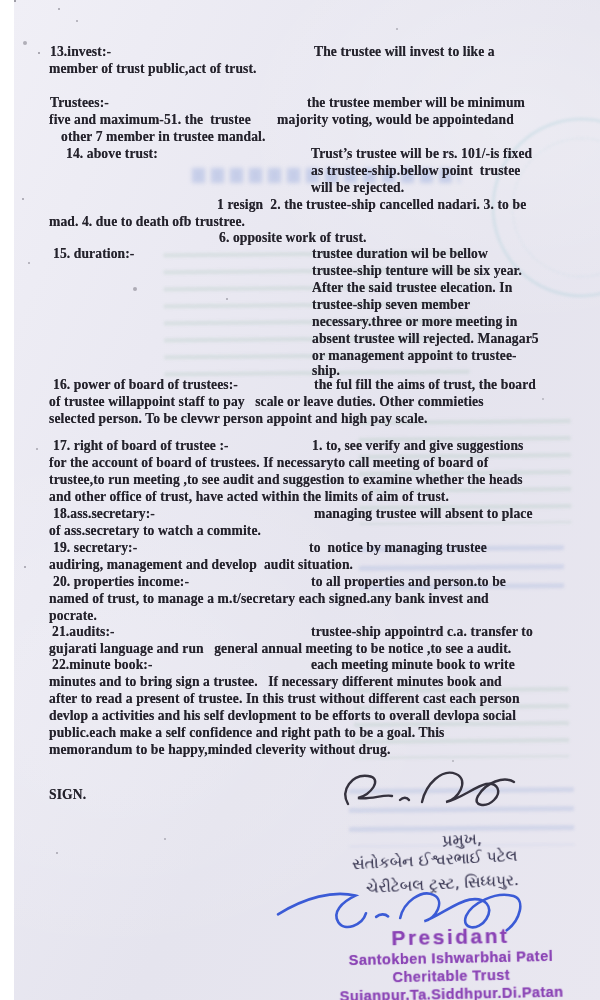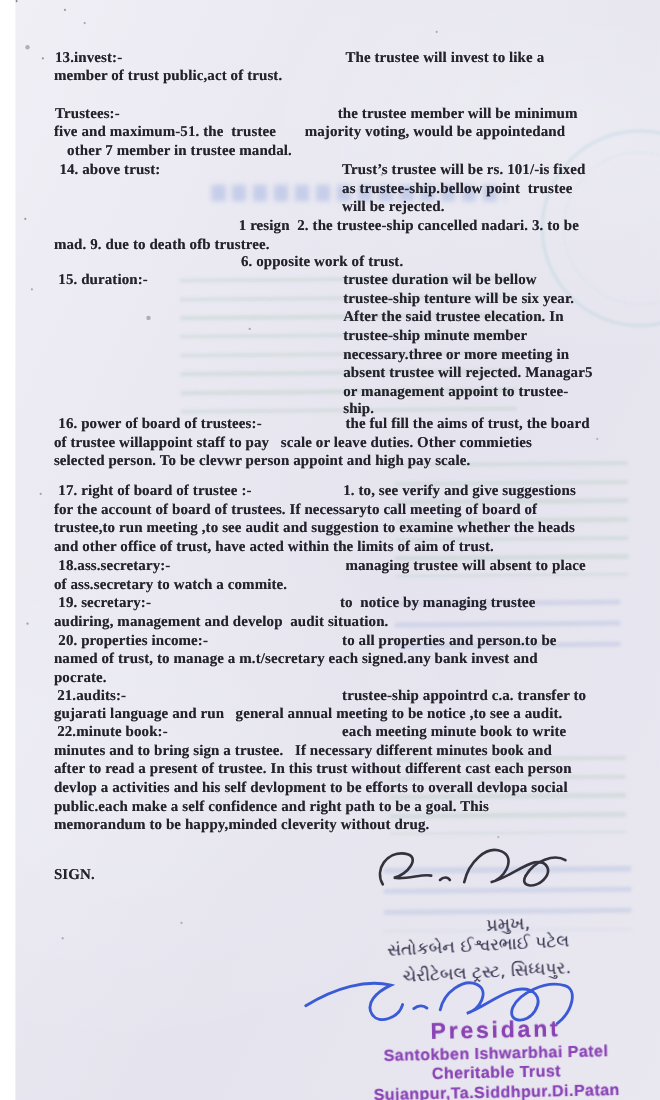"14. above trust:" div.line { left: 40px -> 52px }
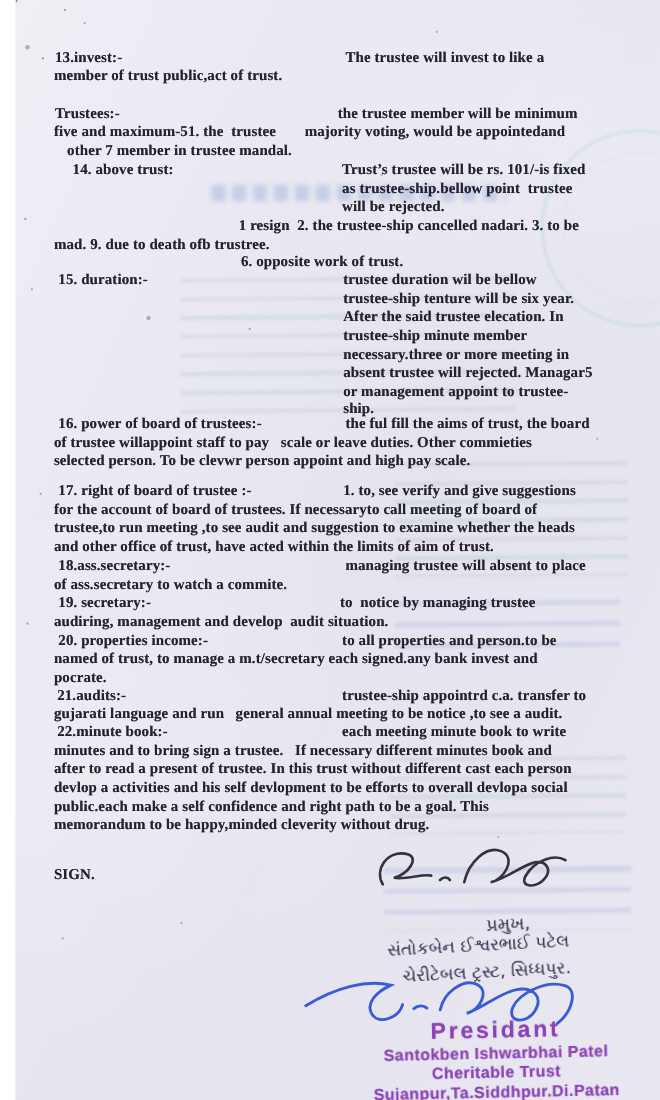"mad. 9. due to death" div.line { text: 9 -> 4 }
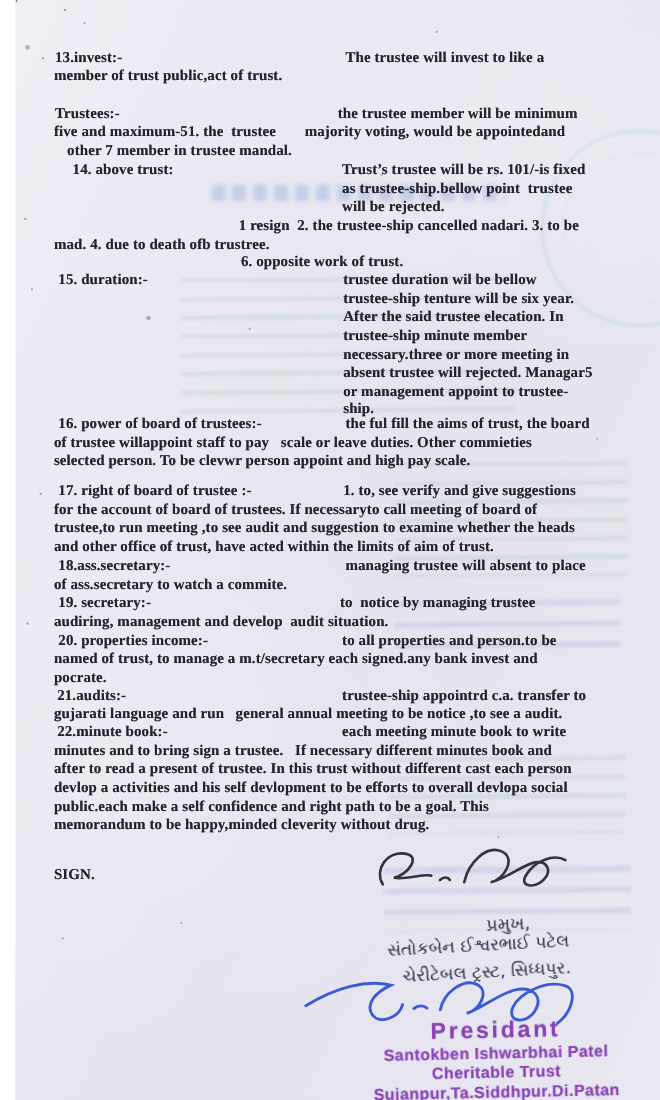"trustee-ship minute member" div.line { text: minute -> seven }
